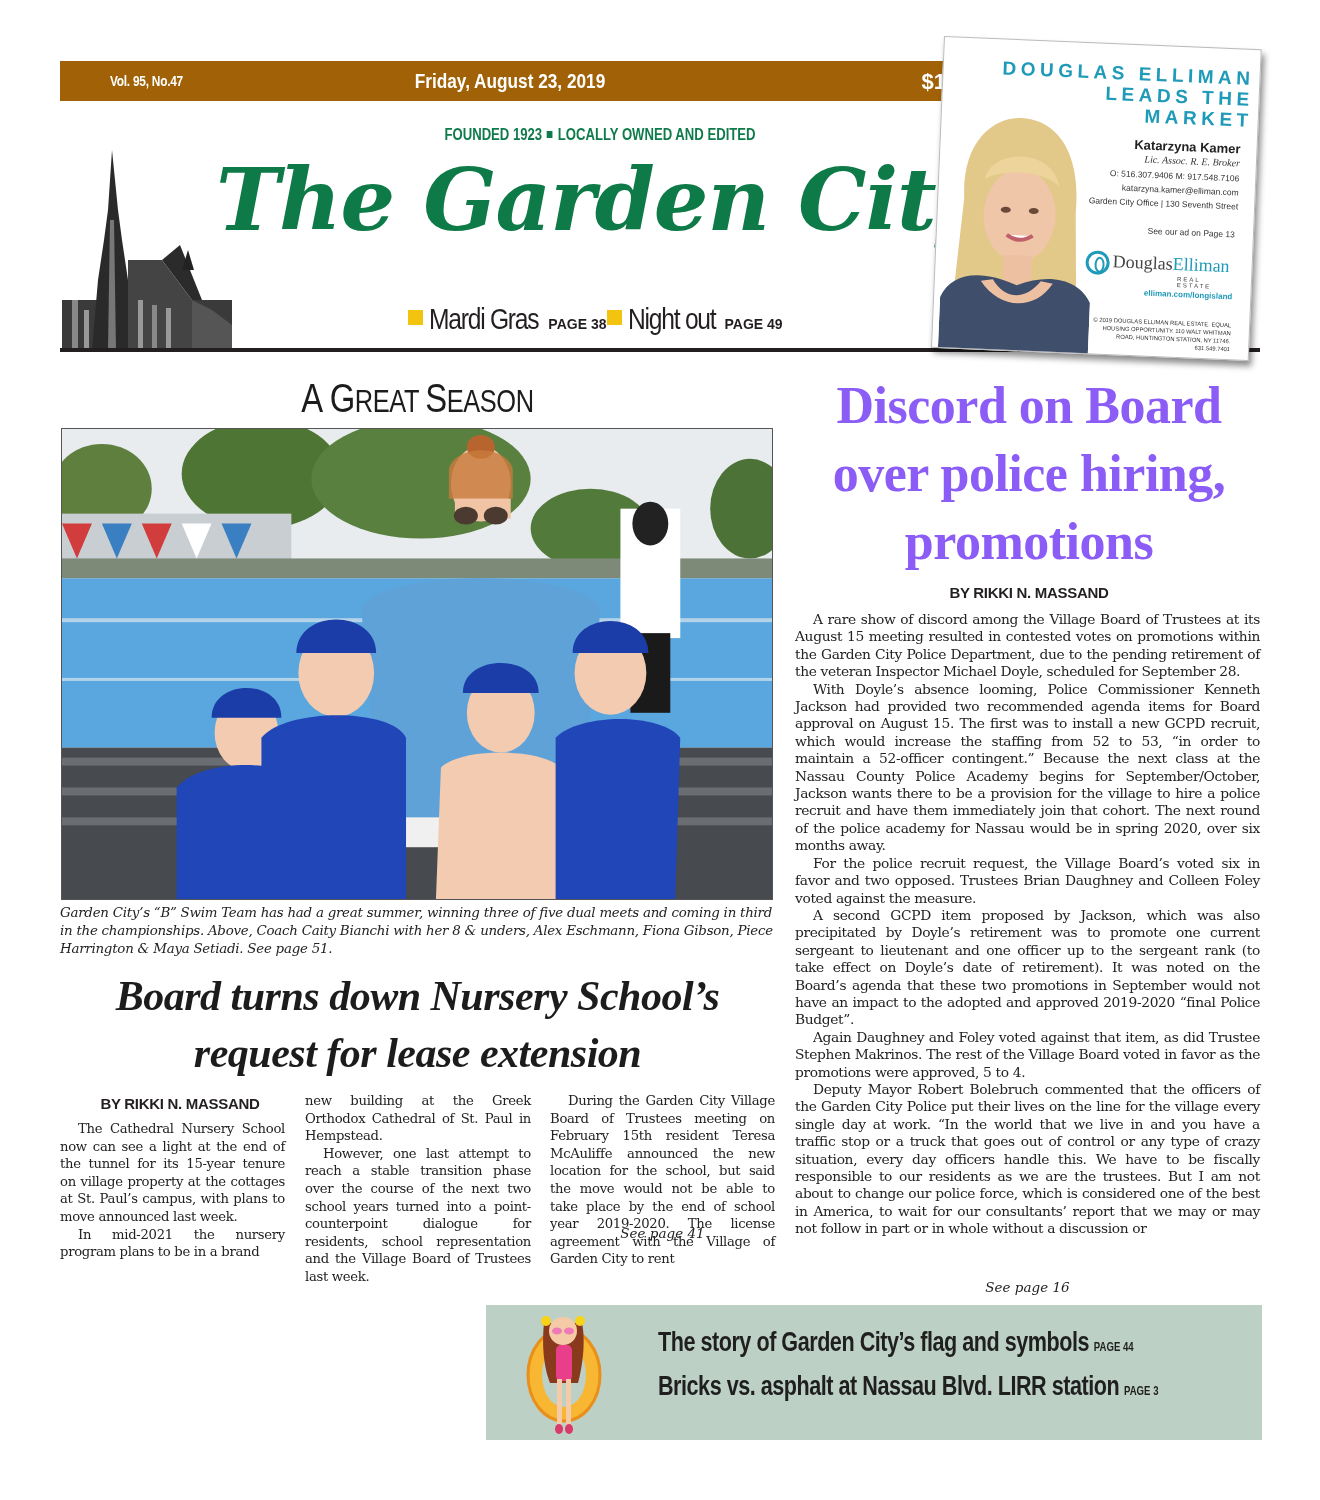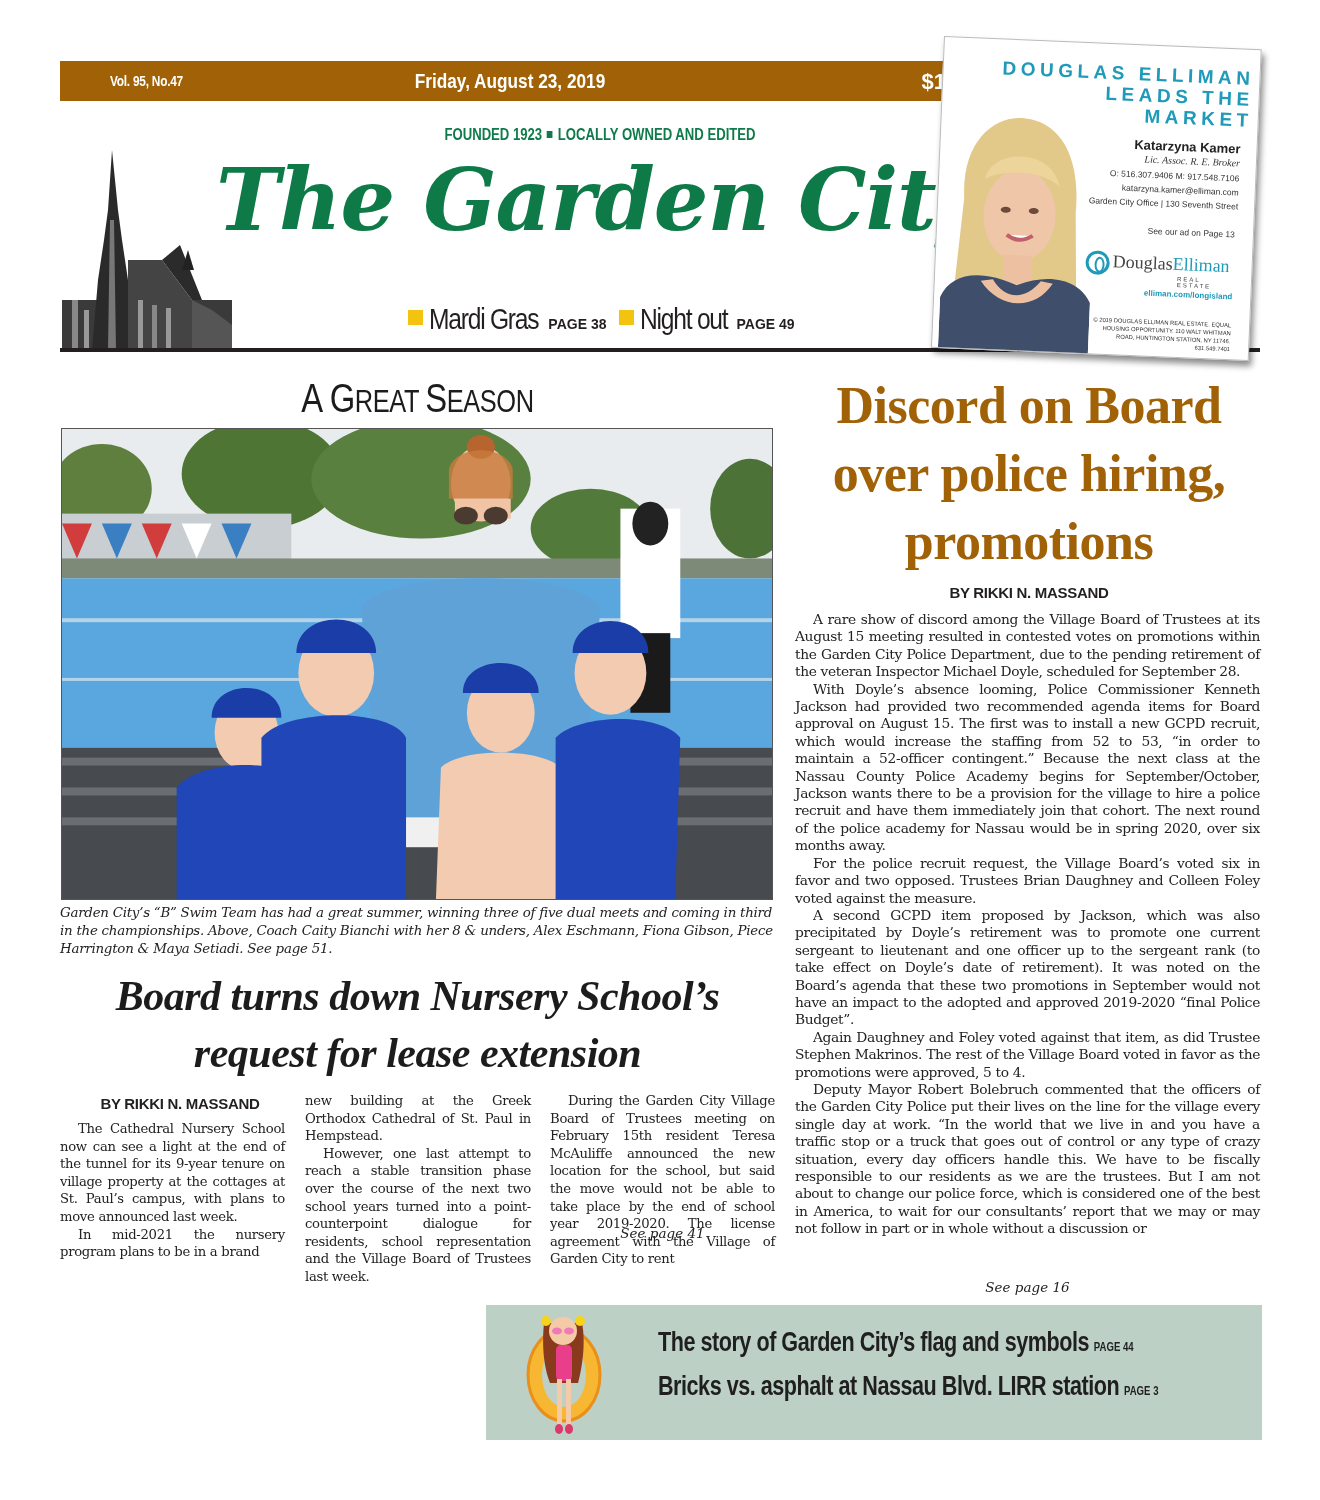"Night out PAGE 49" span.teaser-item { margin-left: 34px -> 22px }
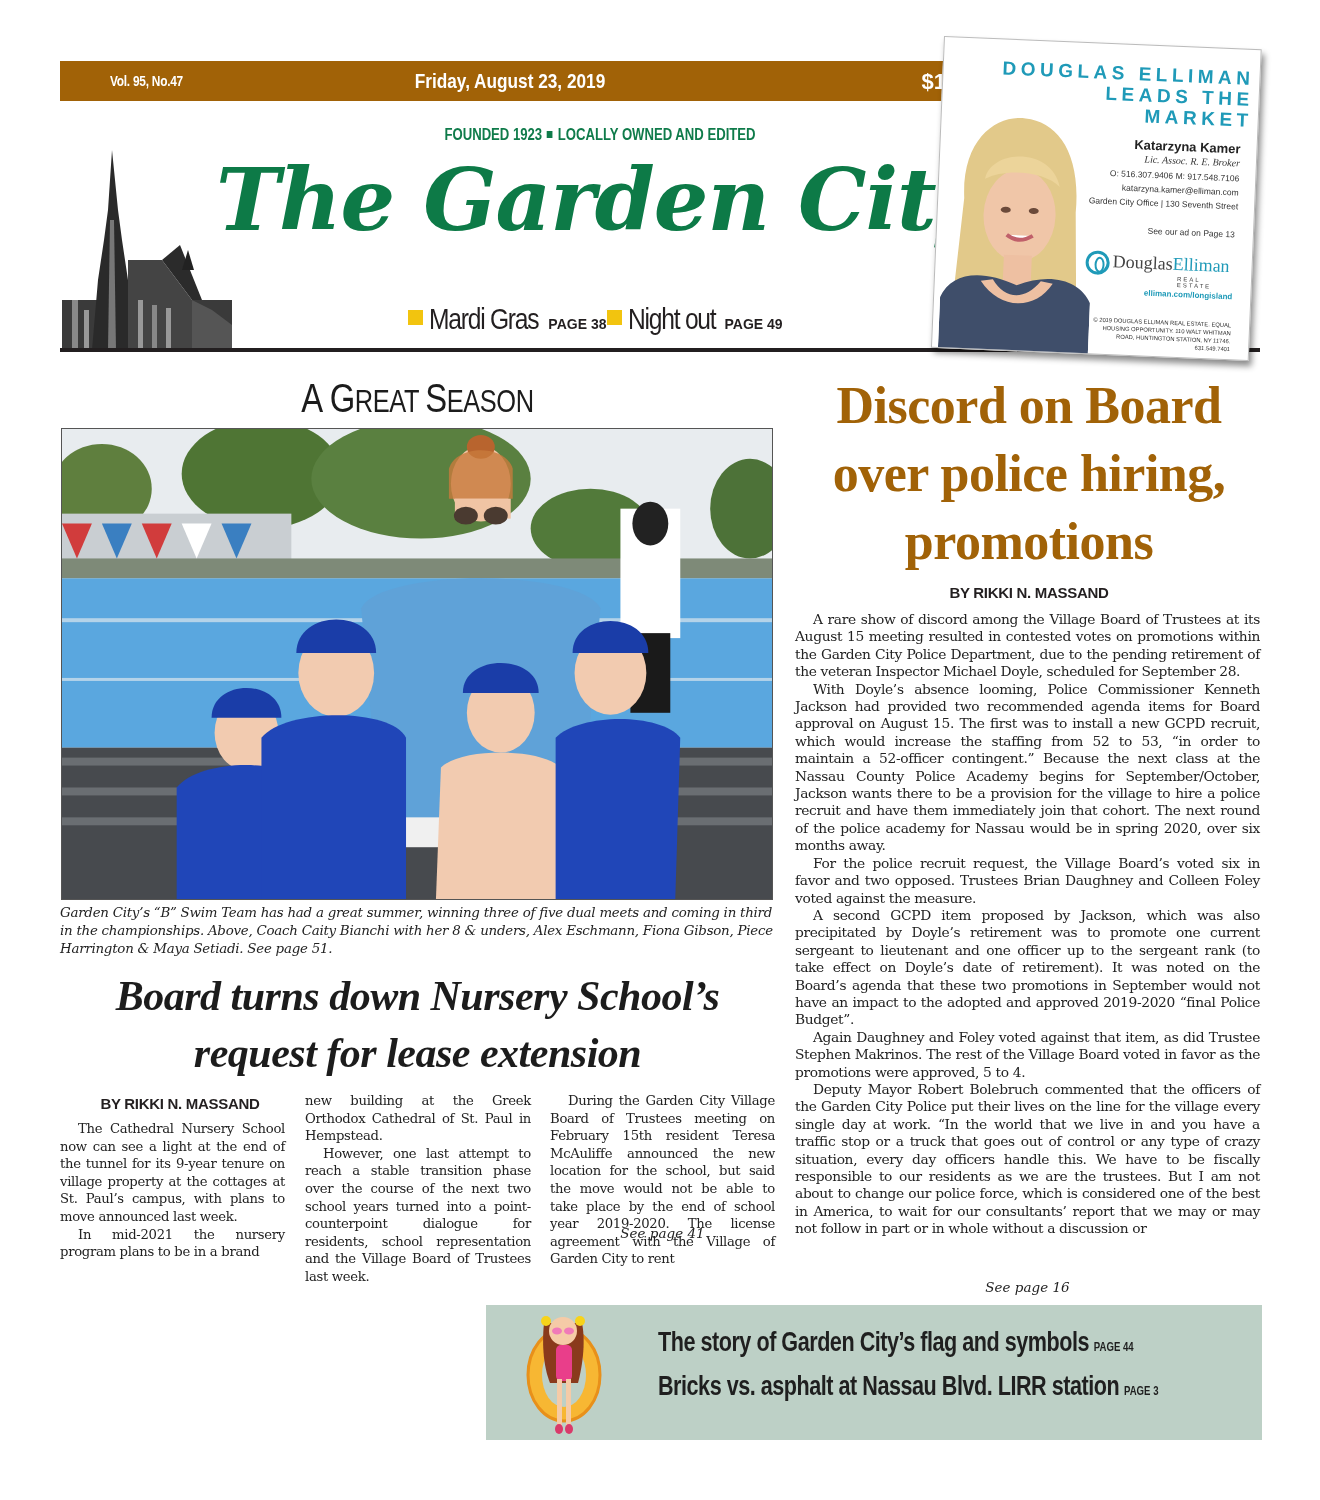"Discord on Board over police" .hl-right { color: #a16207 -> #8b5cf6 }
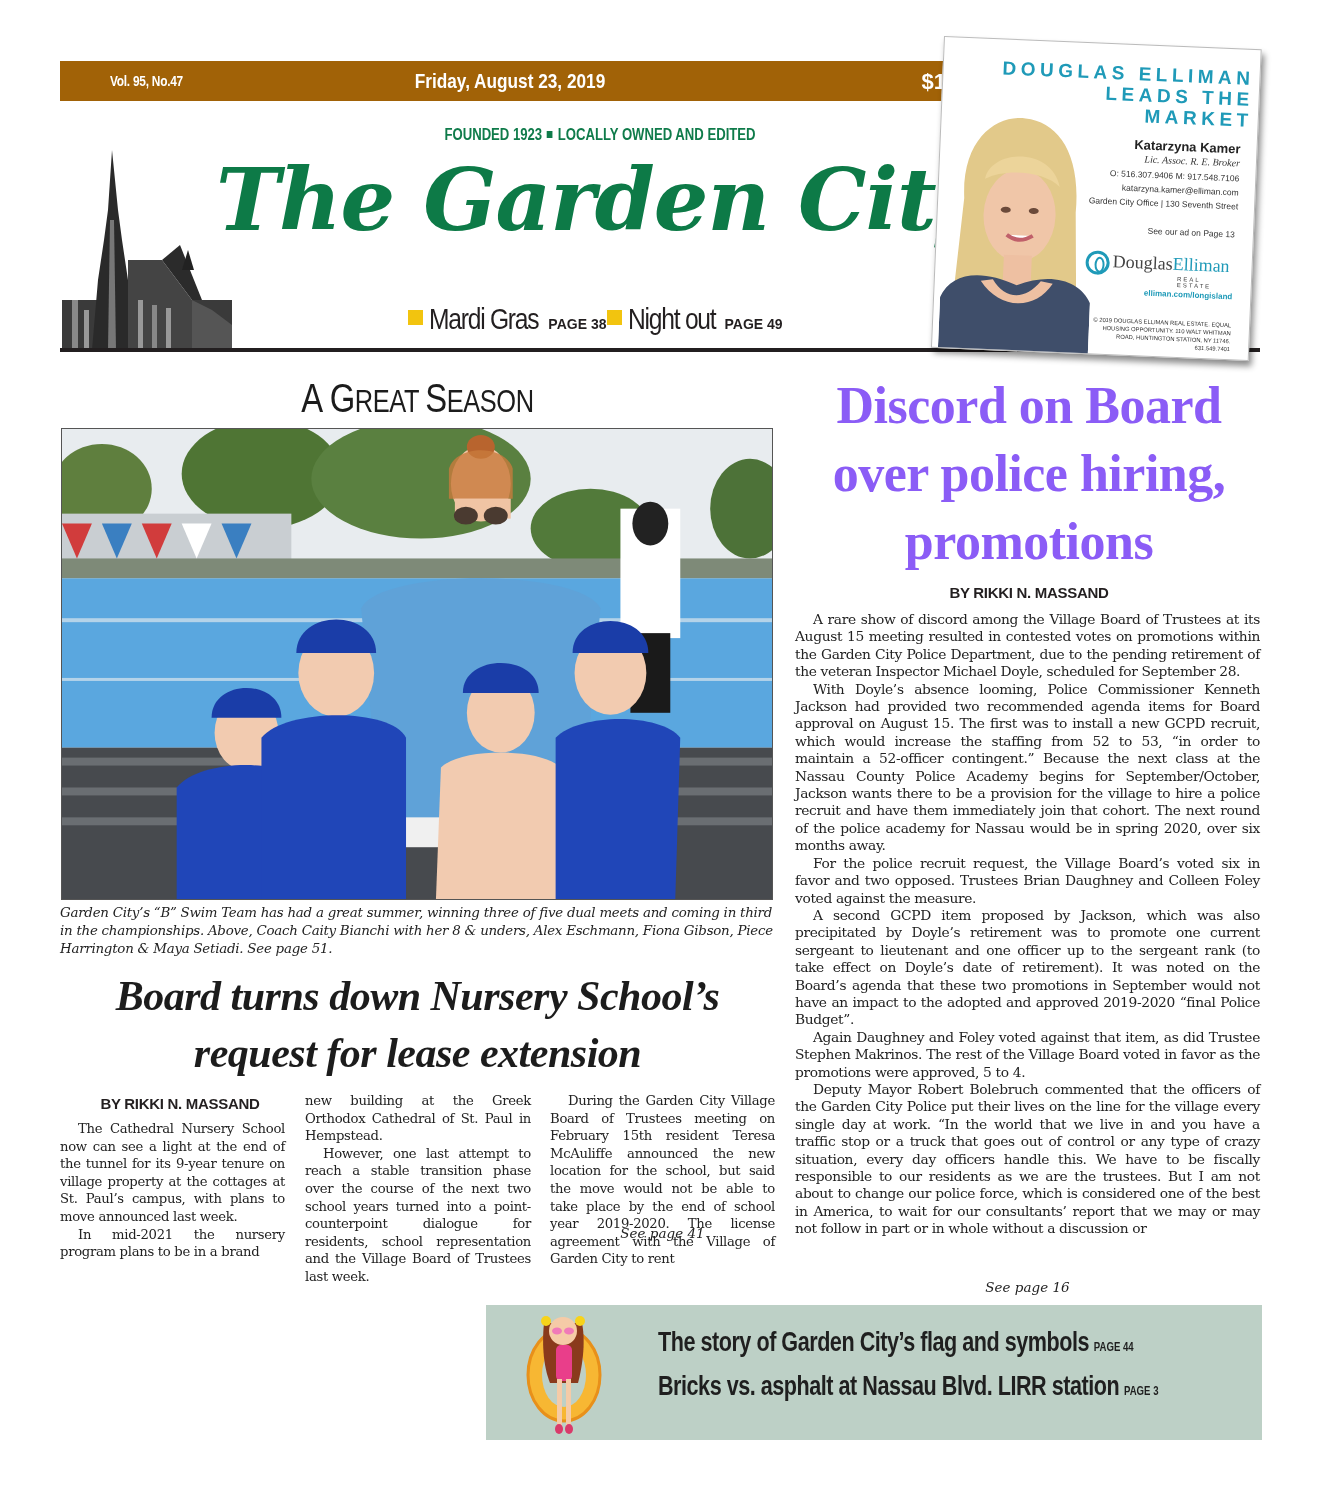"The Cathedral Nursery School now" p { text: 9-year -> 15-year }
